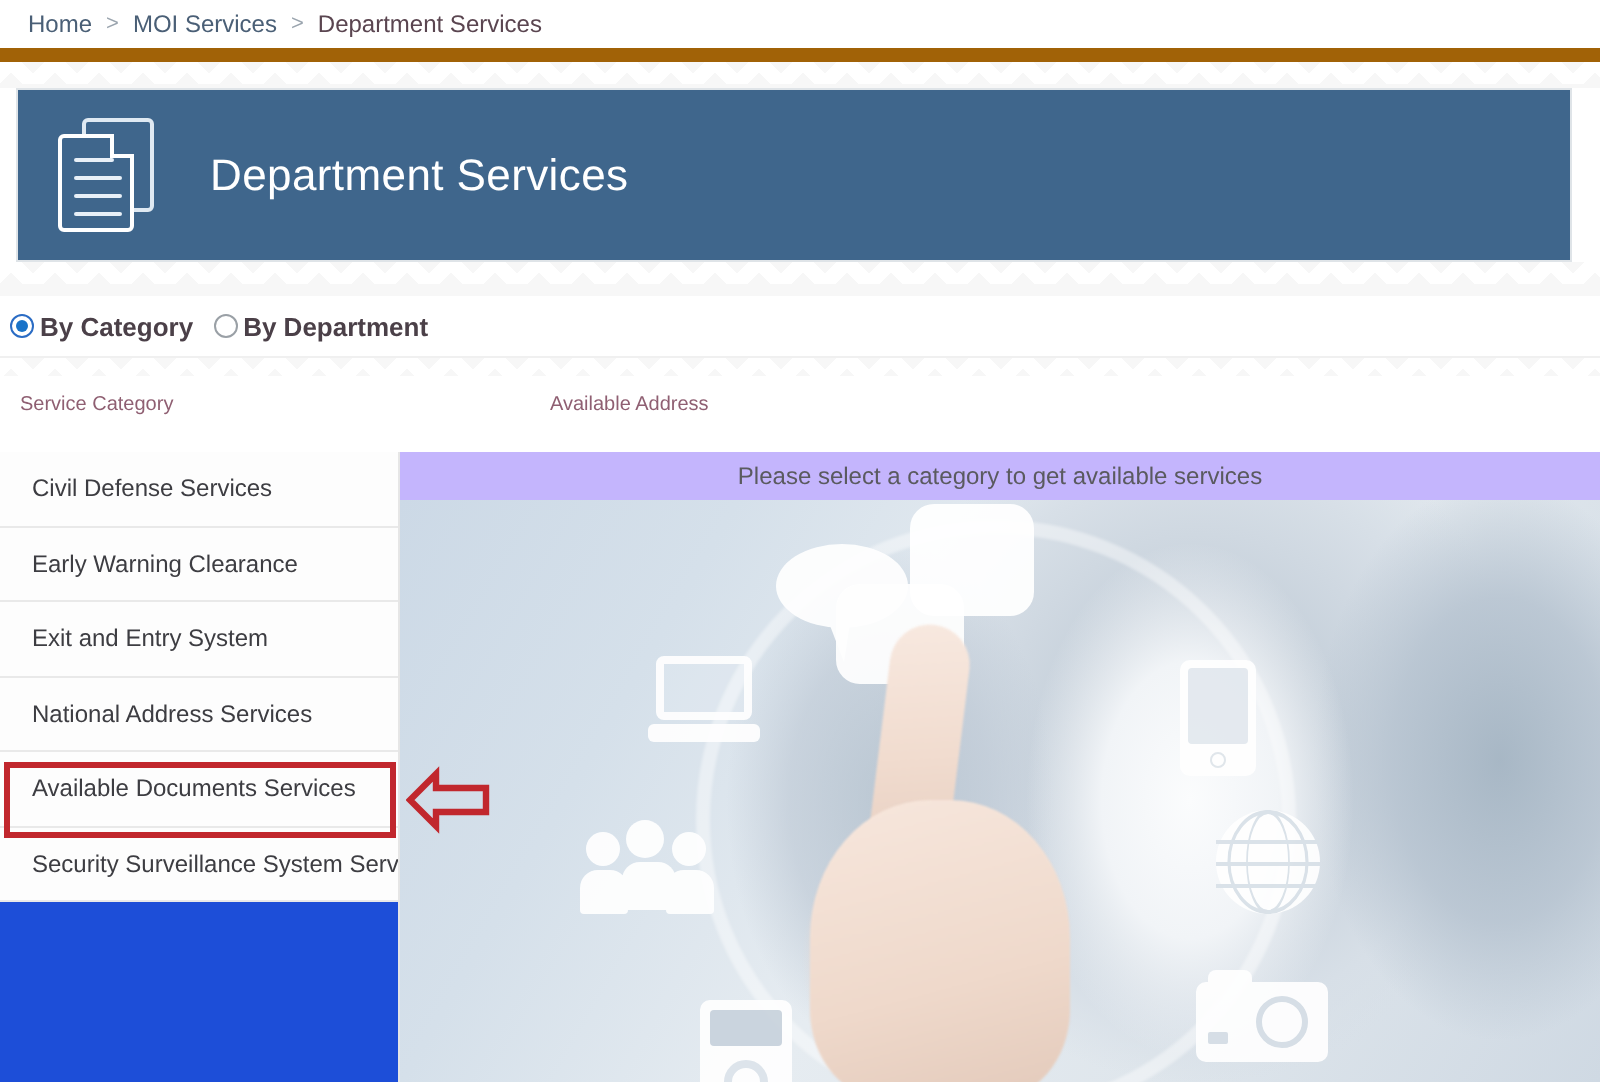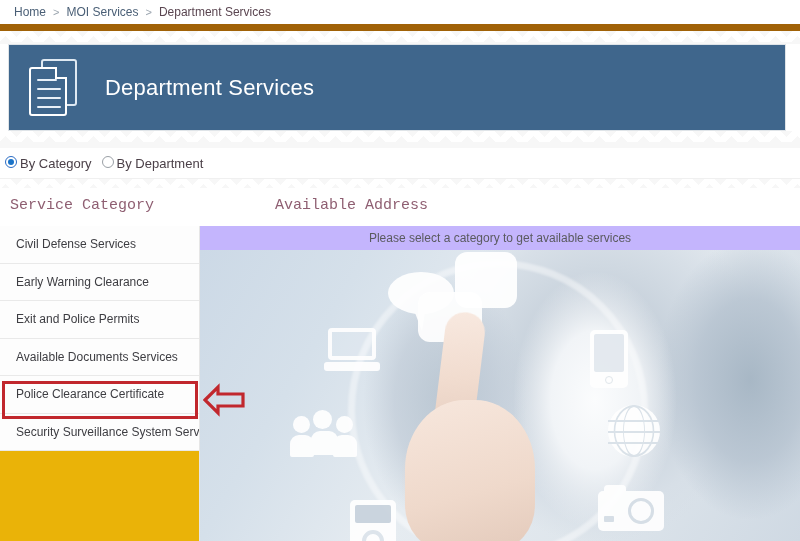"By Category" .radio-option { align-items: none -> center; font-weight: none -> bold }
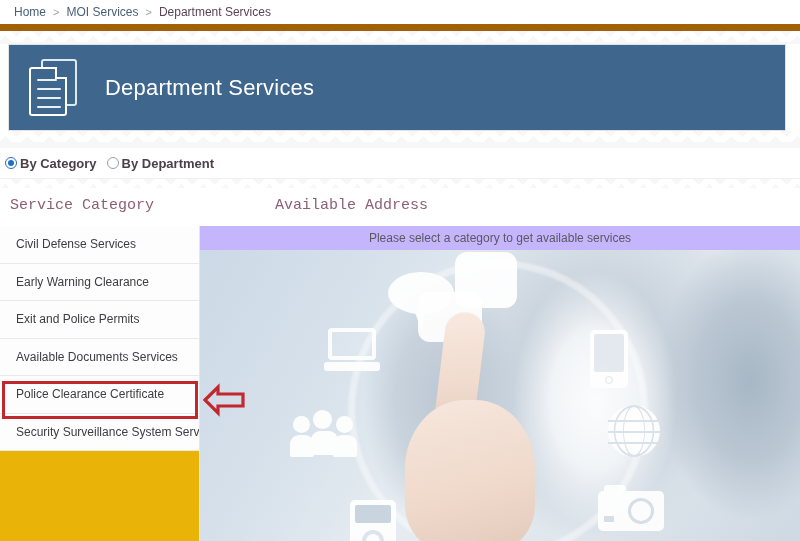"Service Category" .col-head { font-family: Liberation Mono, monospace -> none; font-size: 15px -> 10px }
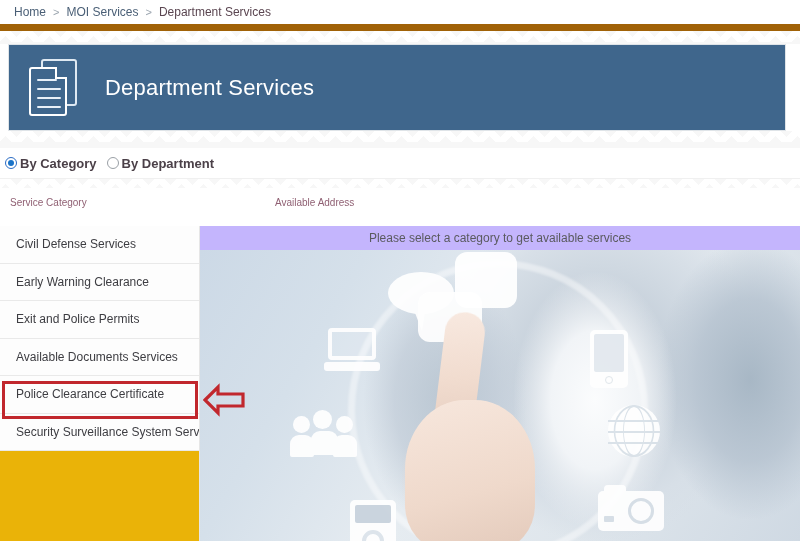"Civil Defense Services" #category-list { background: #eab308 -> #1d4ed8 }
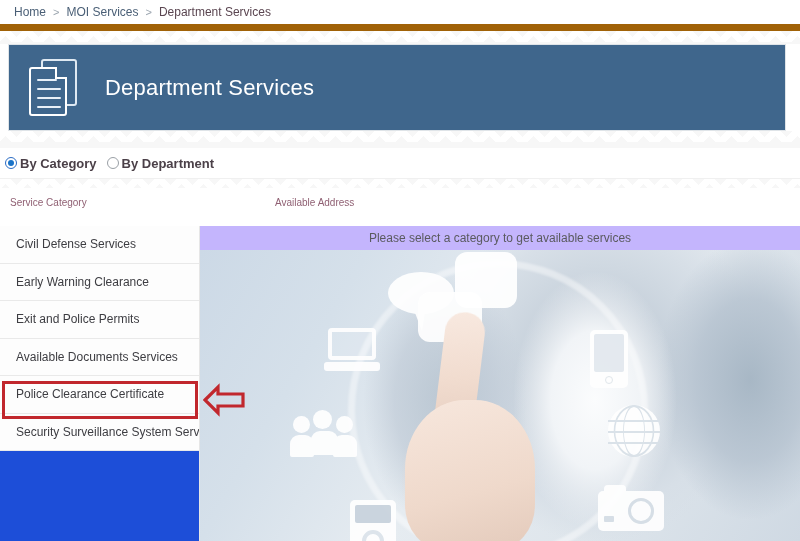"Exit and Police Permits" div.cat-item { text: Police Permits -> Entry System }
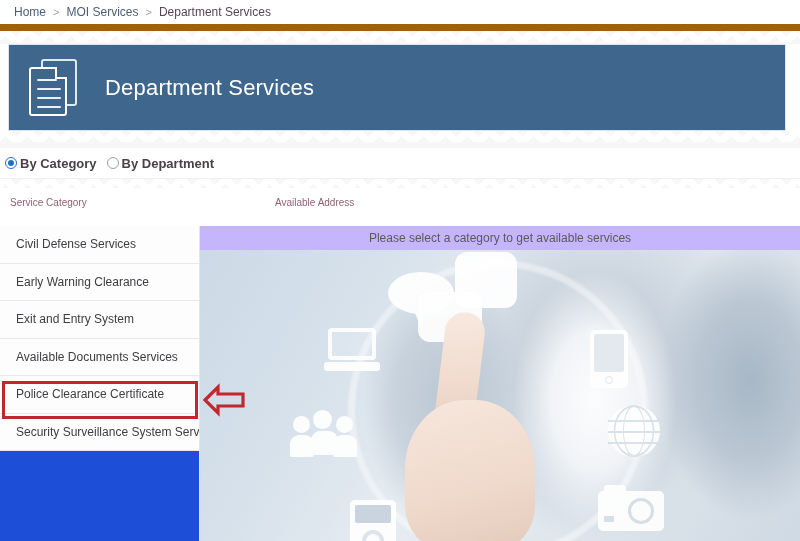"National Address Services" div.cat-item { html: none -> <div>National Address Services</div> }
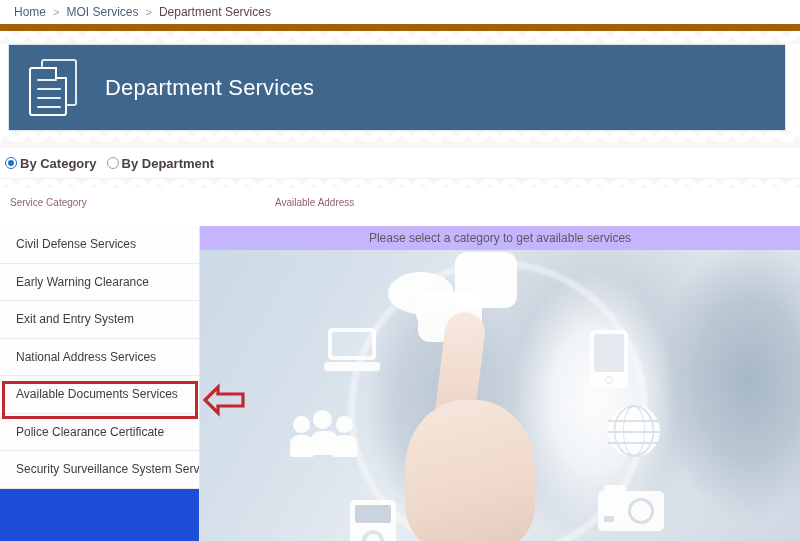"Police Clearance Certificate" div.cat-item { html: <div>Police Clearance Certificate</div> -> none }
